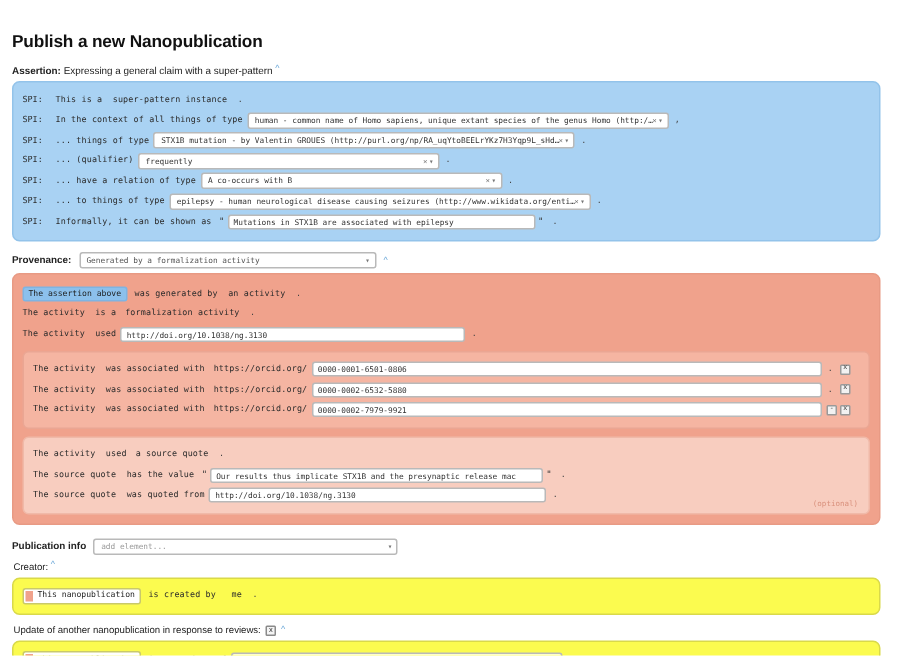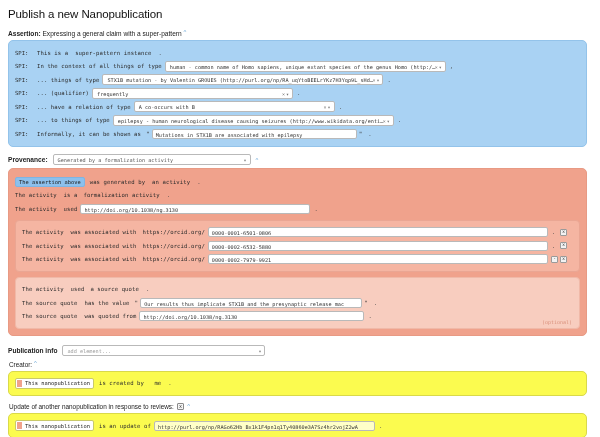"Publish a new Nanopublication" h1.page-title { font-weight: normal -> bold; margin: 2px 0 9px 0 -> 16px 0 9px 0 }
